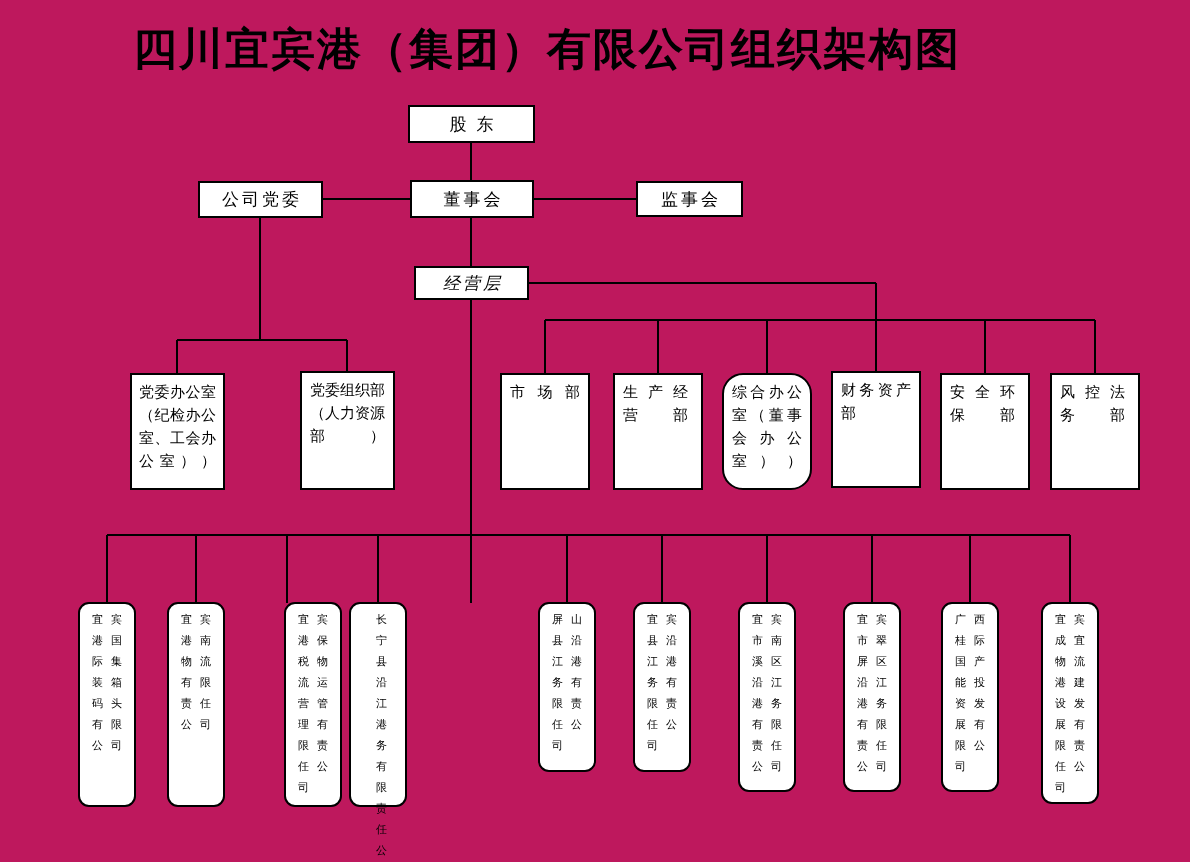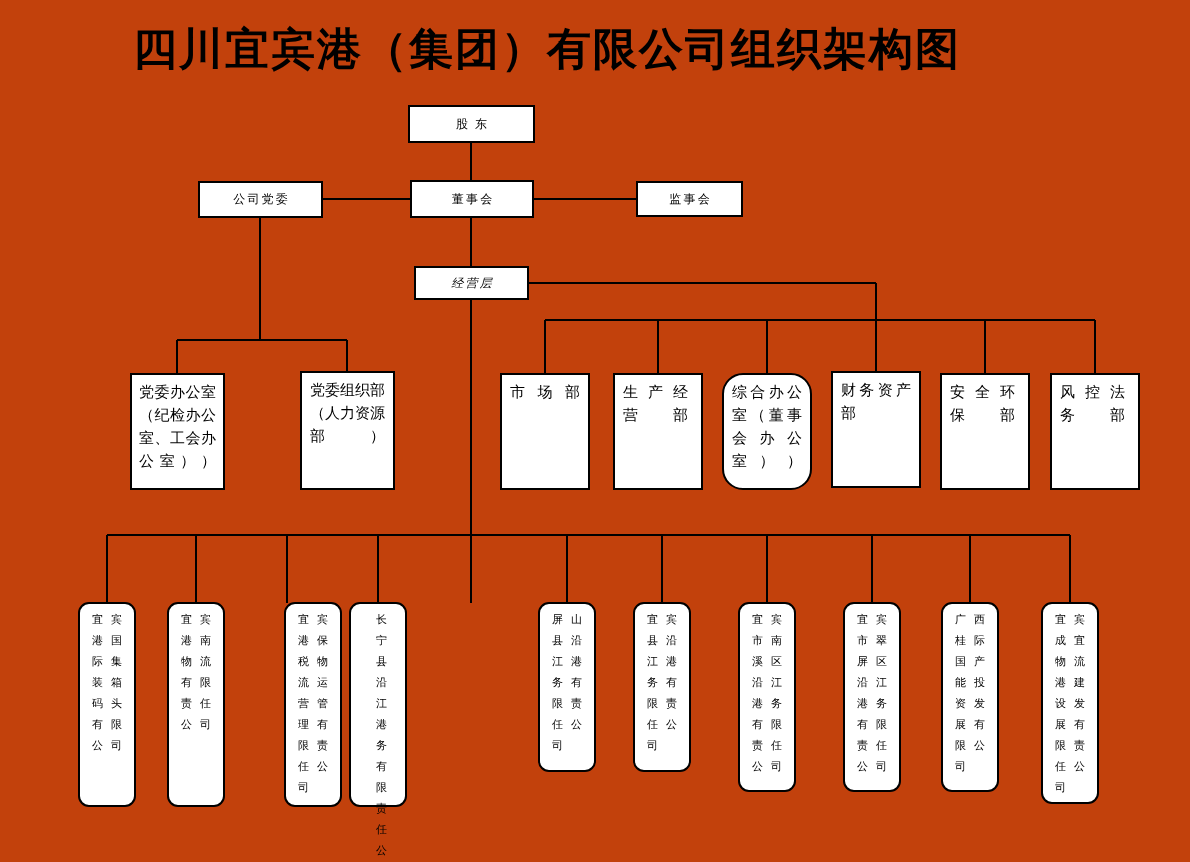"四川宜宾港（集团）有限公司组织架构图" .canvas { background: #c2410c -> #be185d }
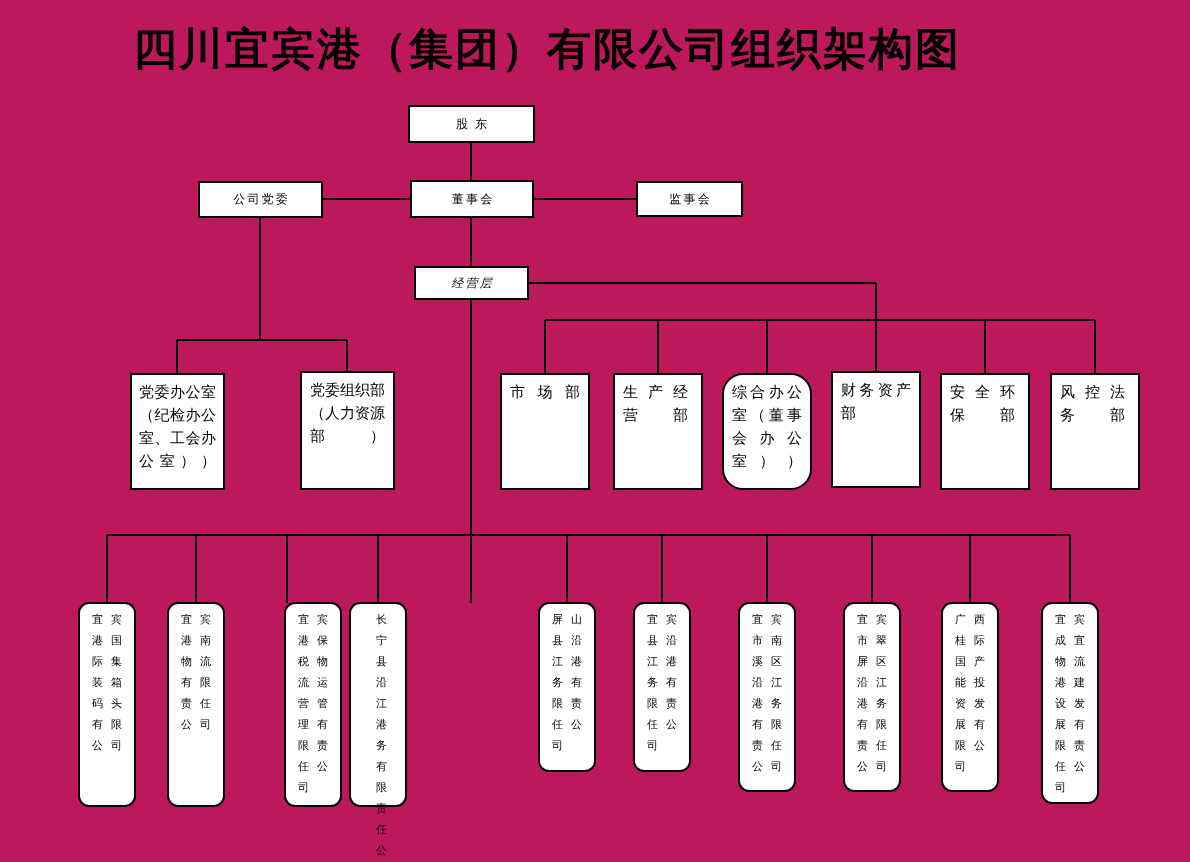"股东" .node { font-size: 12px -> 17px }
